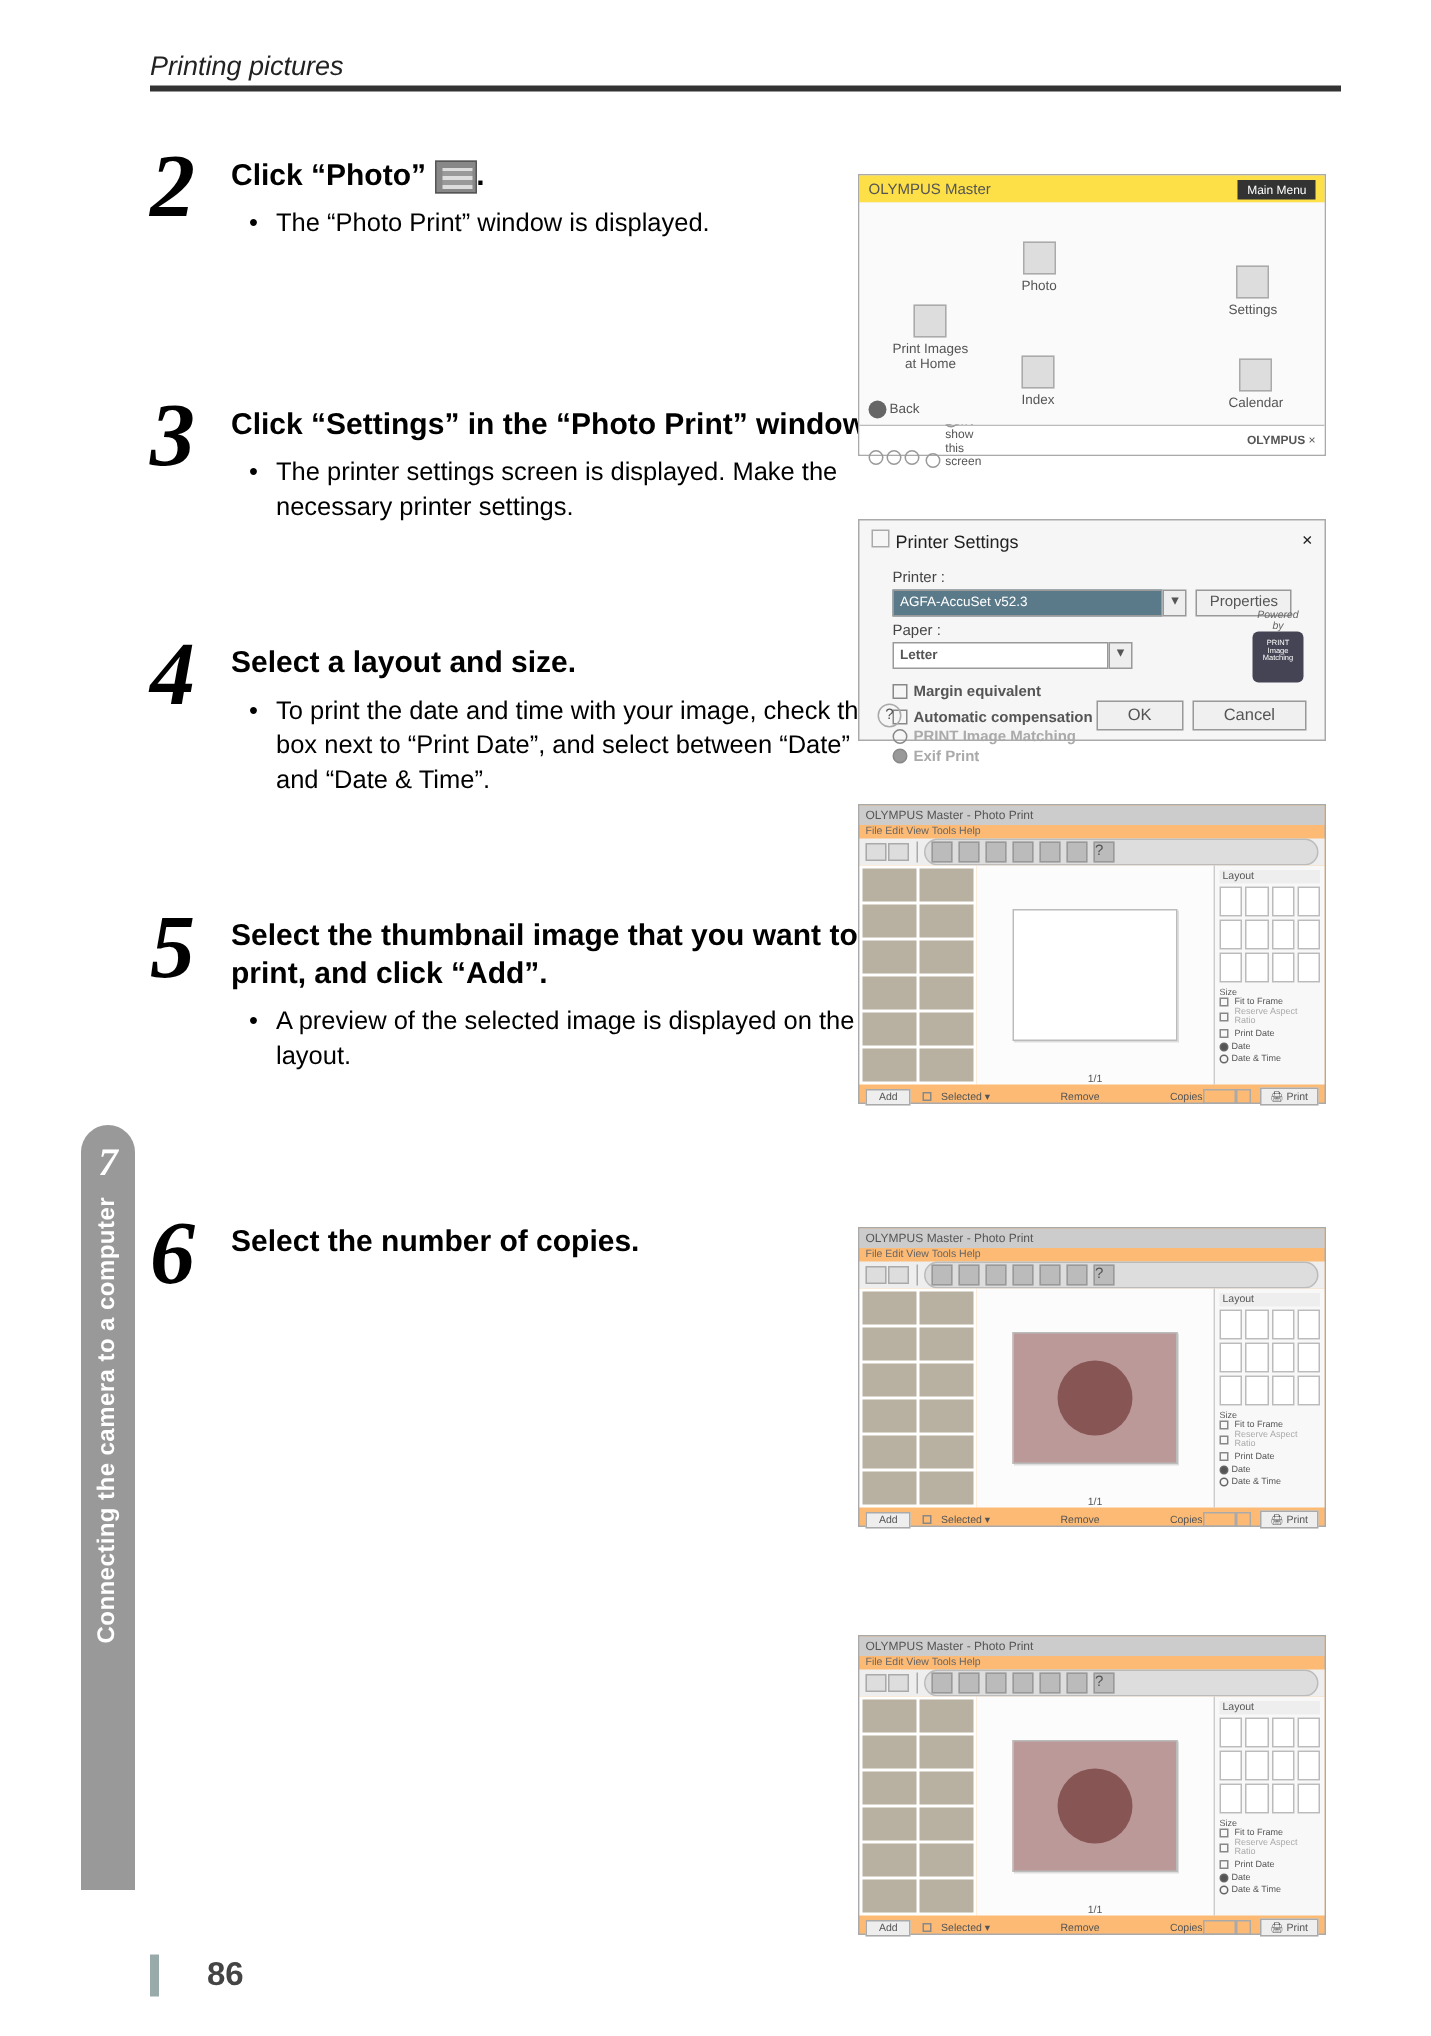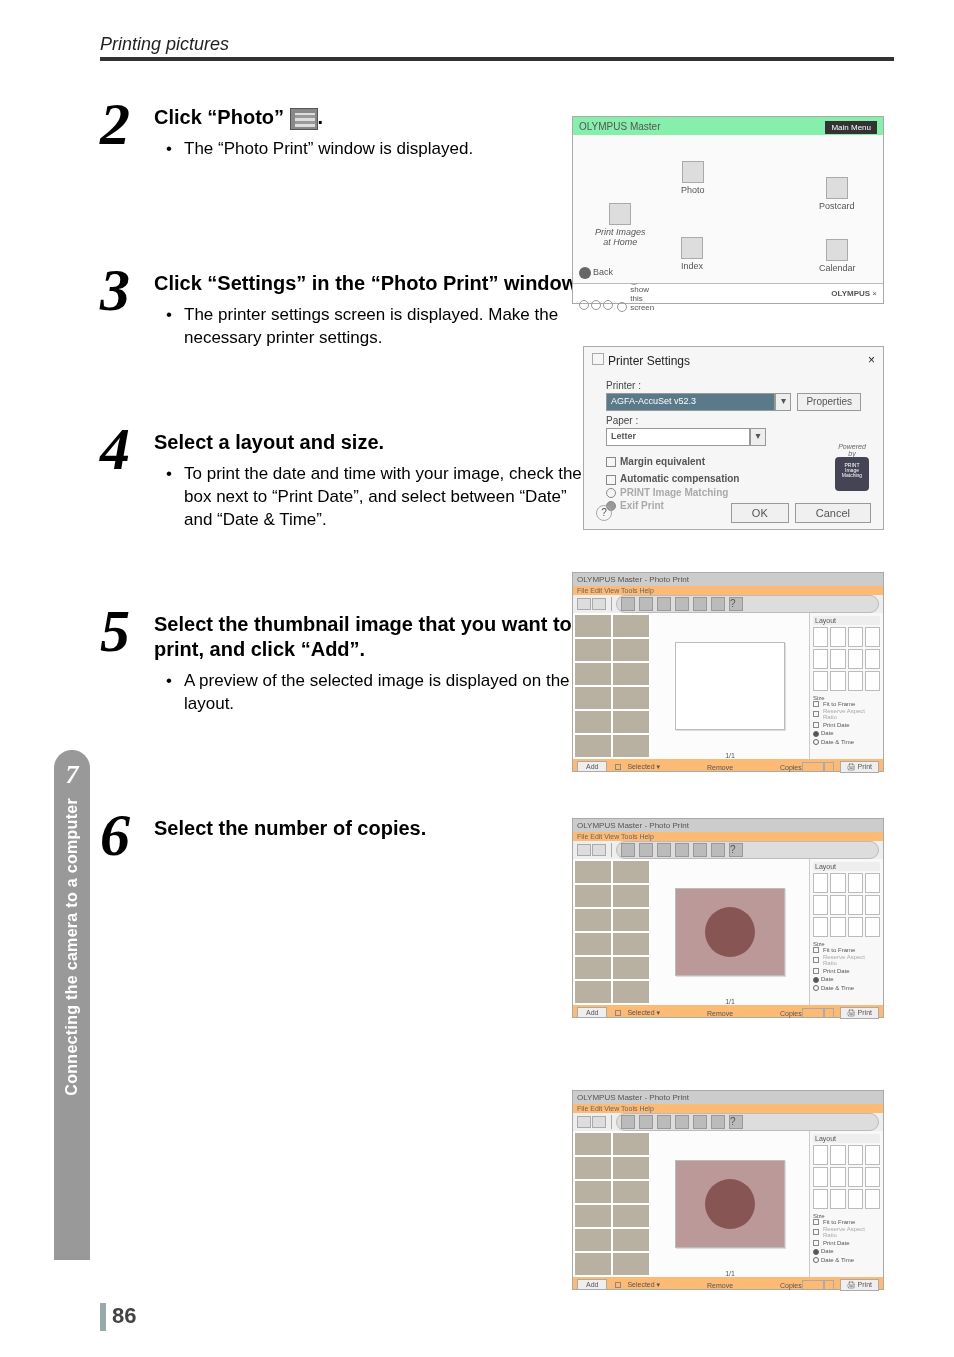"OLYMPUS Master" .pm-title { align-items: flex-start -> center; background: #86efac -> #fde047 }
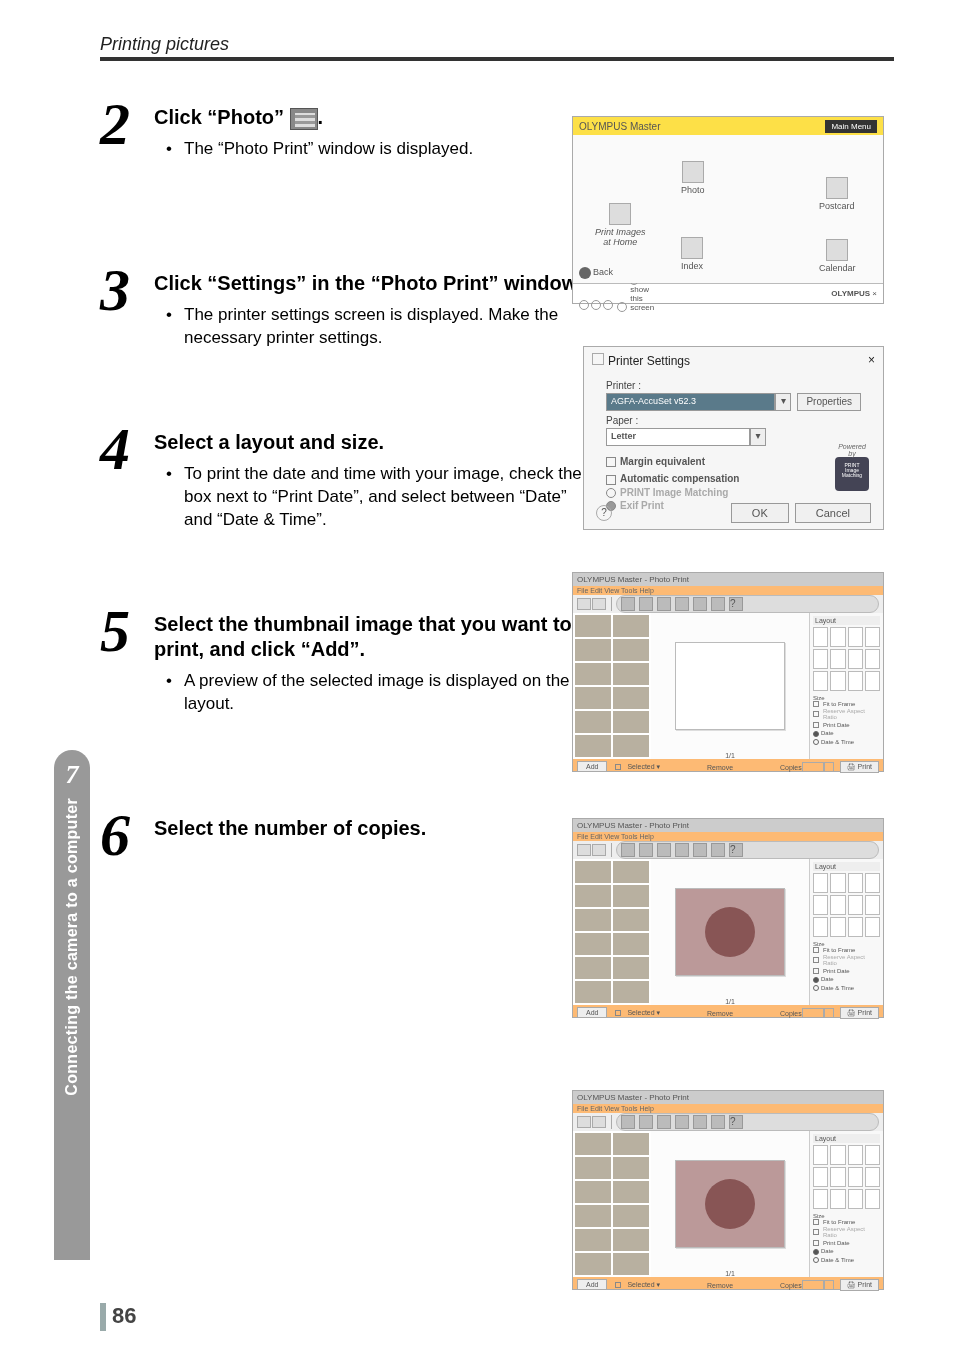"Postcard" div { text: Postcard -> Settings }
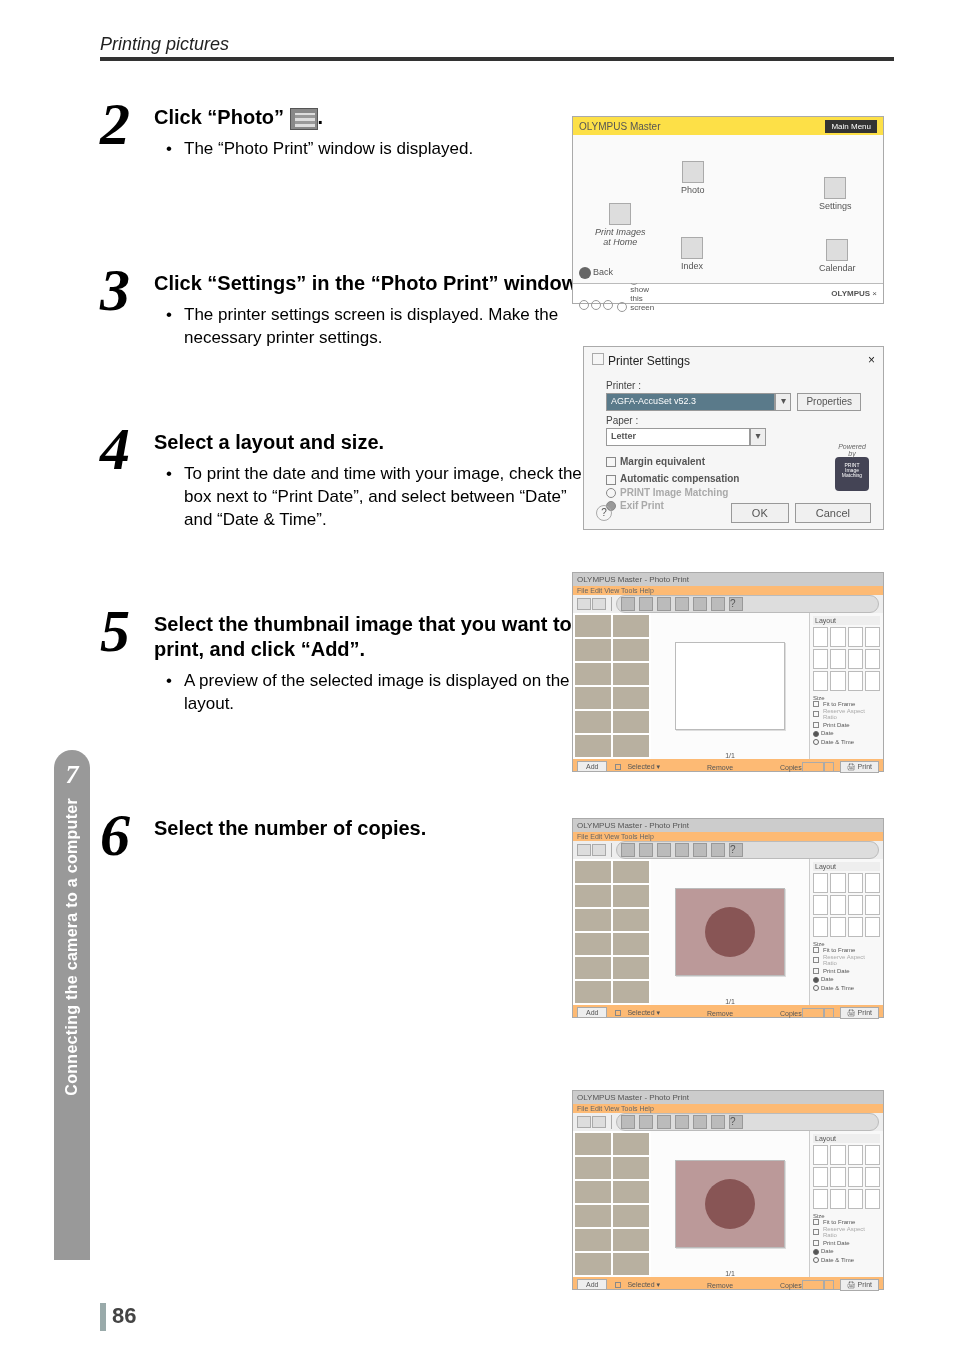"Print Images" div.pm-item { font-style: italic -> none }
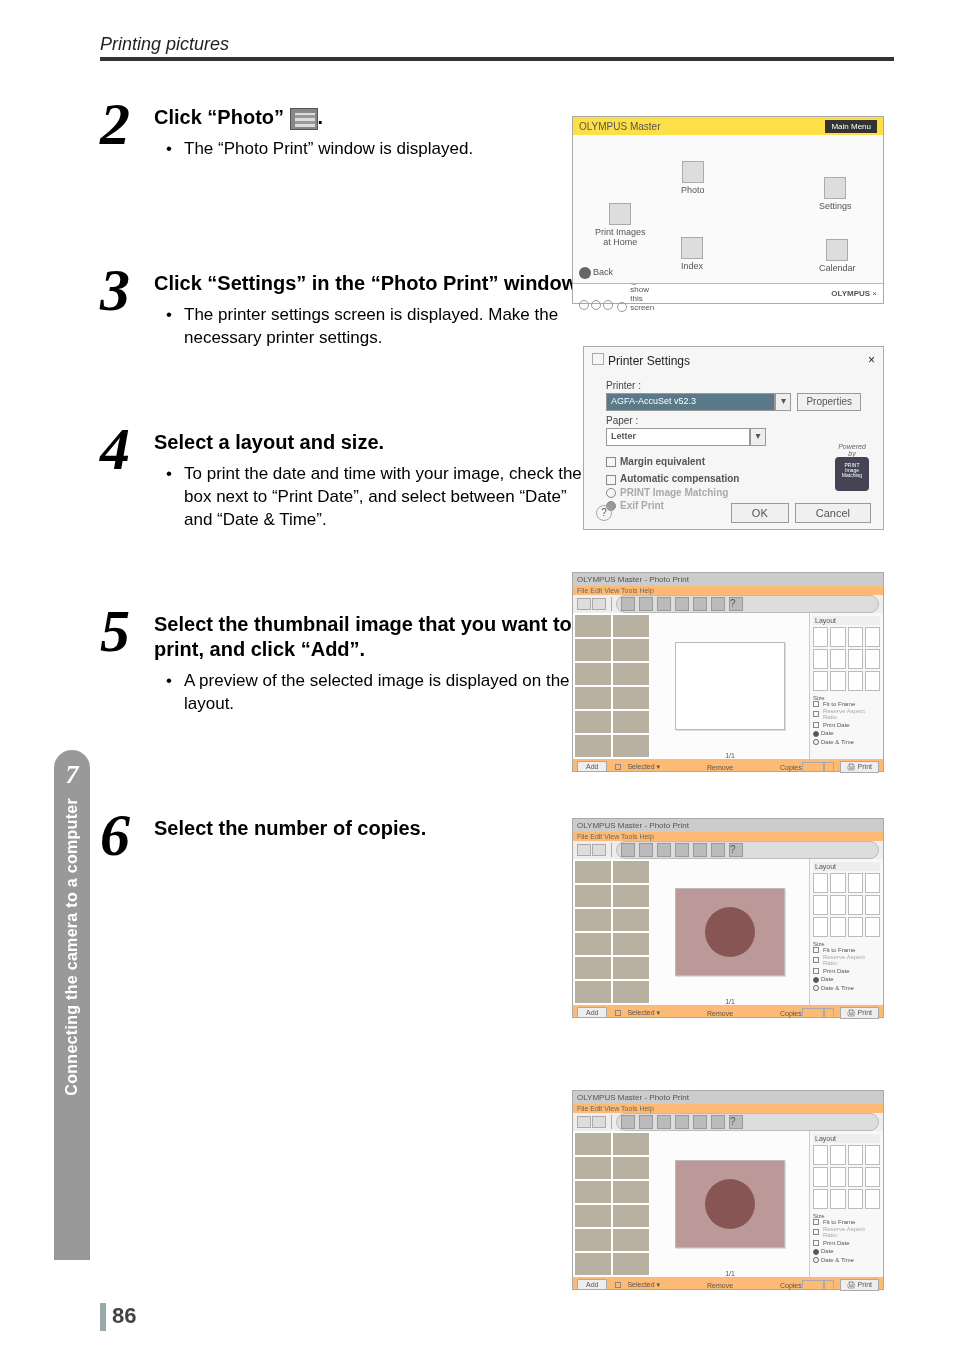"Printer Settings" .mock.ps-dialog { height: 184px -> 148px; margin-left: 11px -> none }
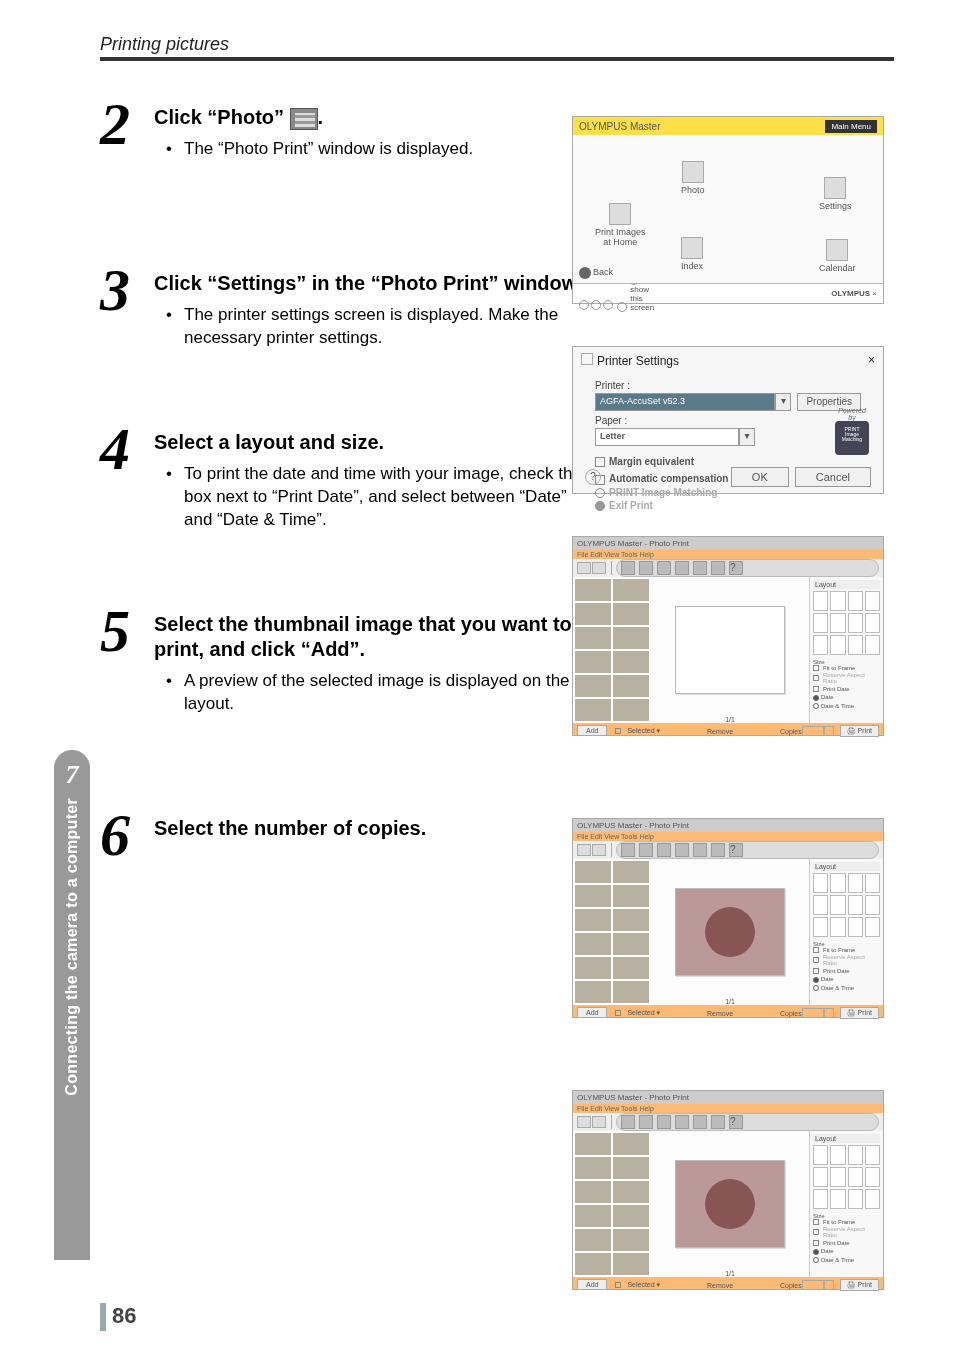"86" .page-num-box { padding-left: none -> 26px }
